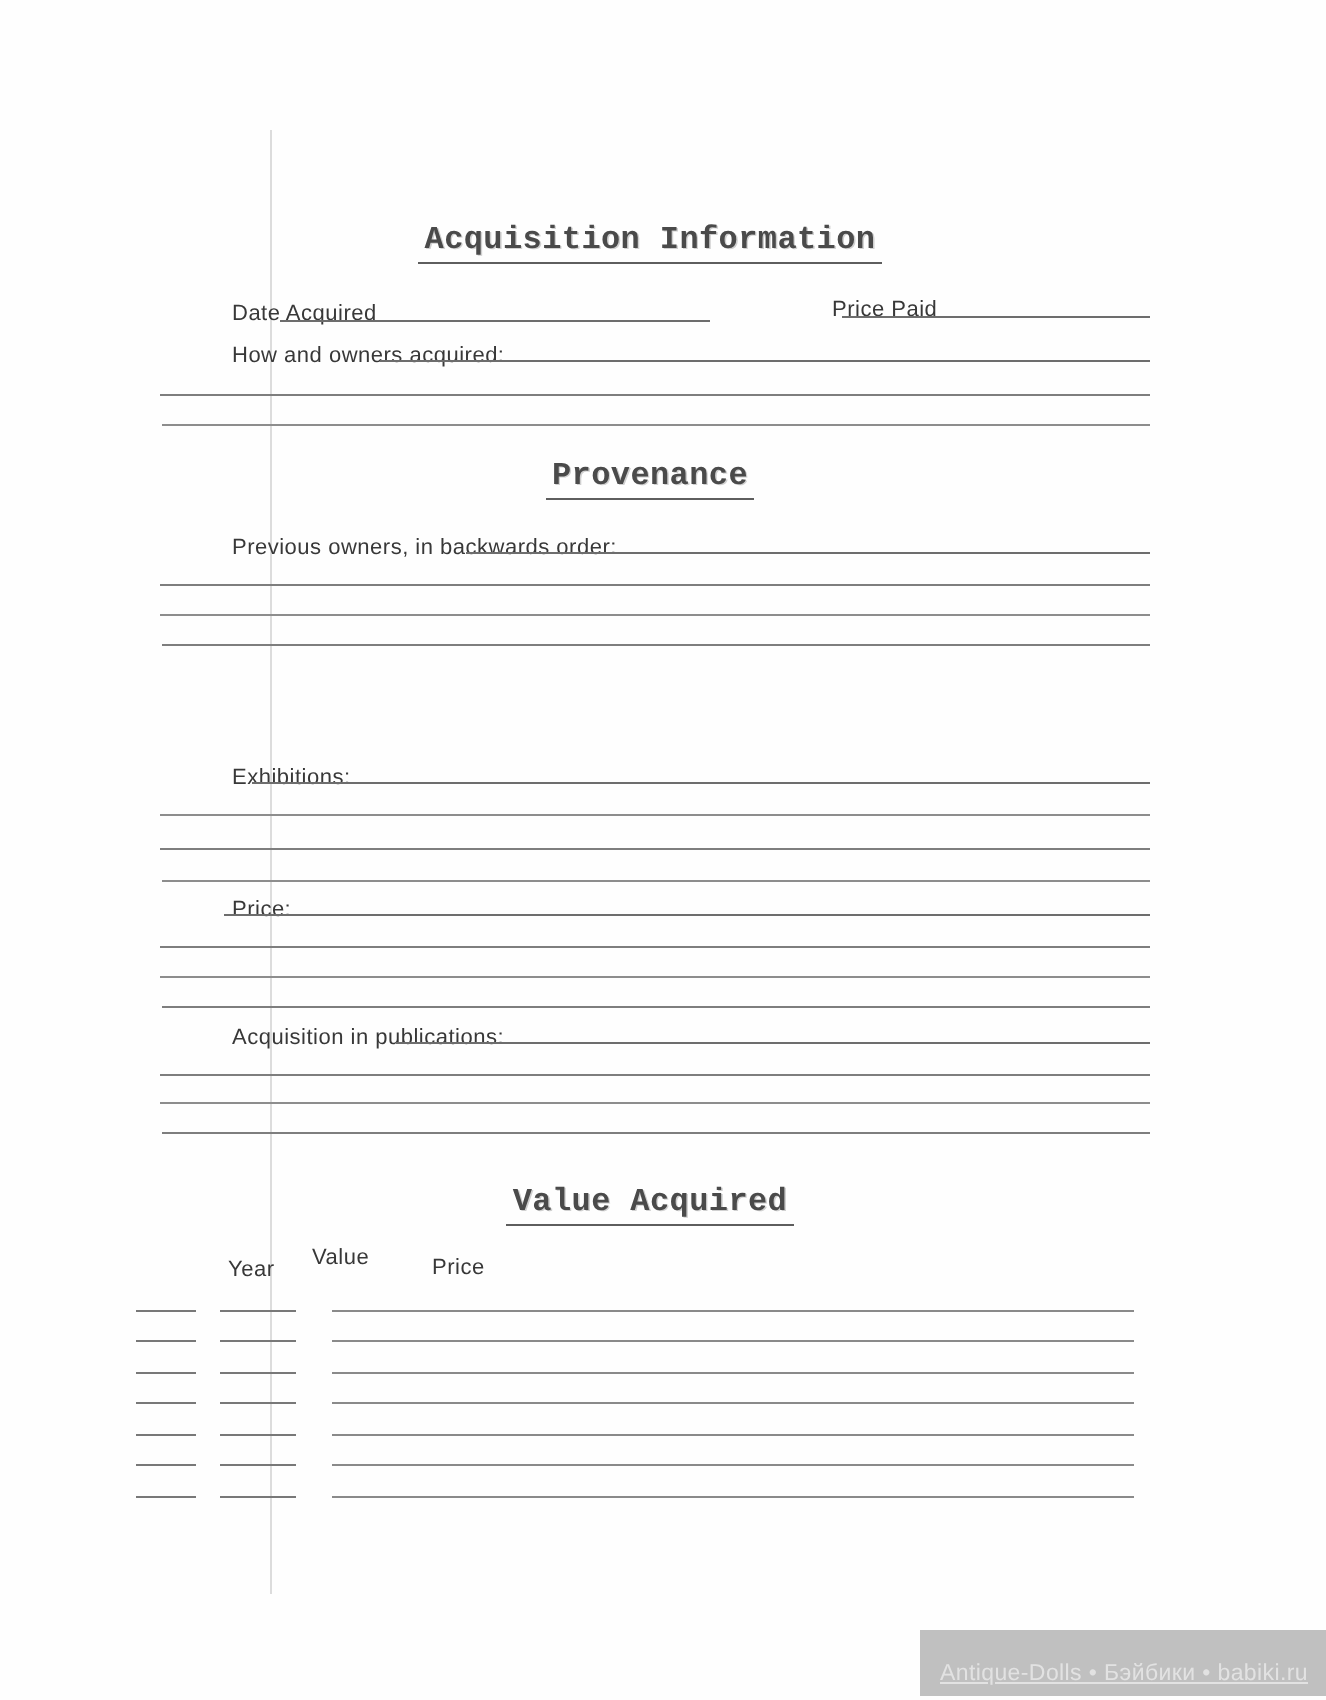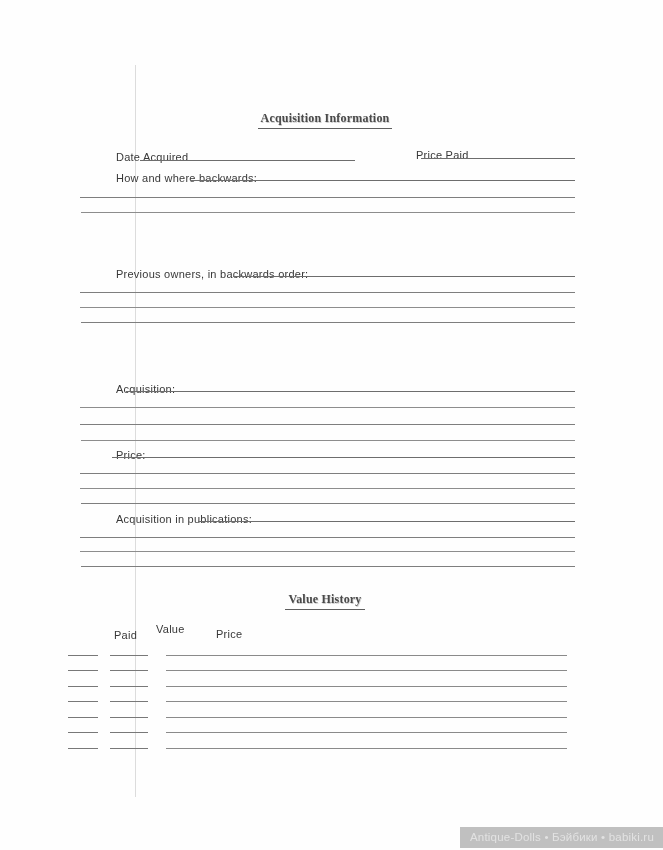"Acquisition Information" .section-title { font-family: Liberation Serif, serif -> Liberation Mono, monospace; font-size: 12px -> 16px }
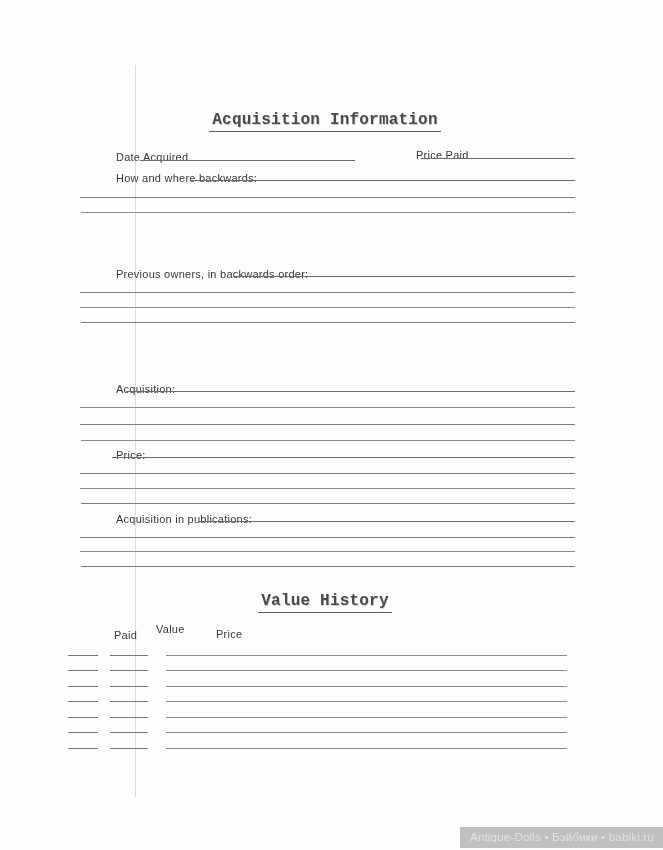"How and where backwards:" div.lbl { text: where backwards -> owners acquired }
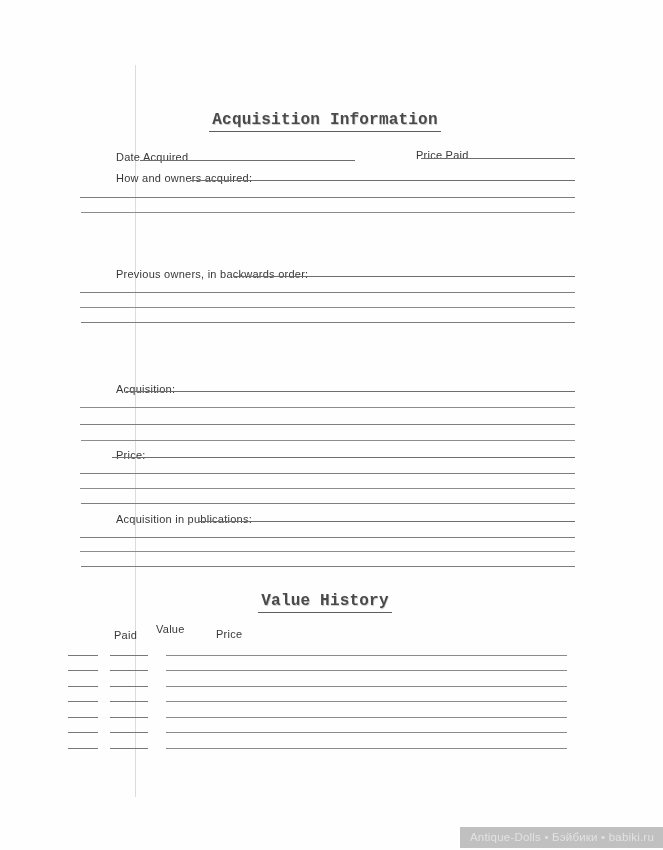"Provenance" div.section-title { html: none -> <div> <span>Provenance</span> </div> }
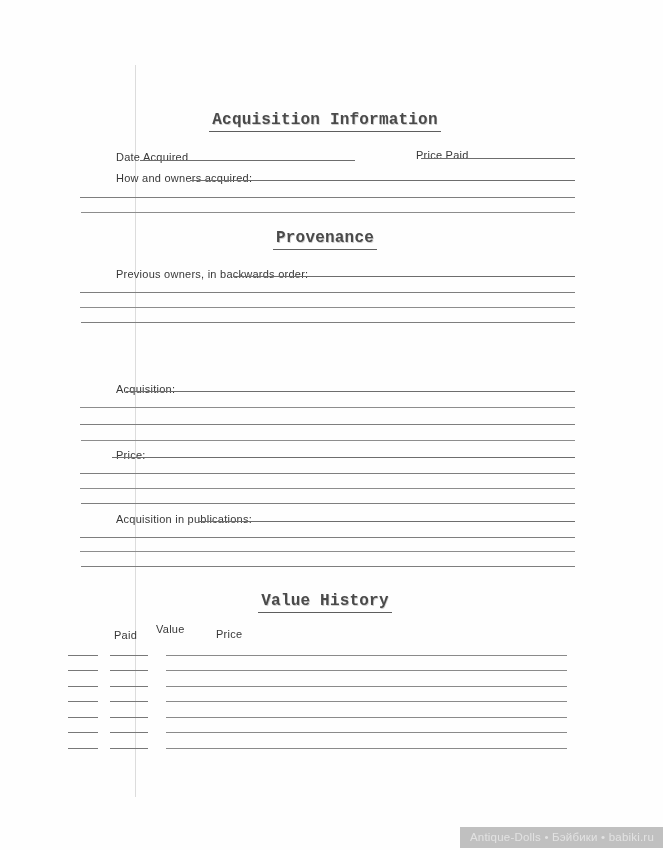"Acquisition:" div.lbl { text: Acquisition -> Exhibitions }
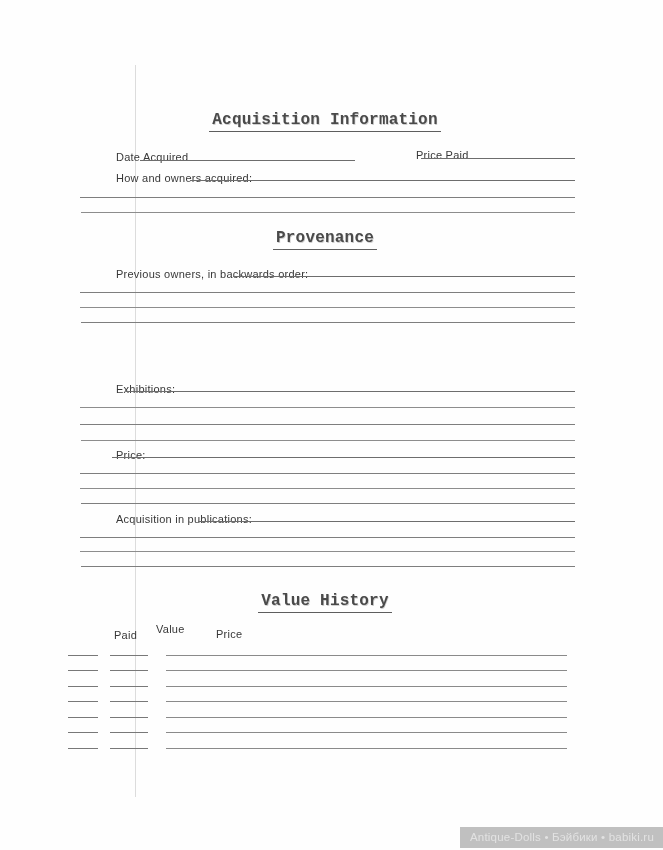"Value History" span { text: History -> Acquired }
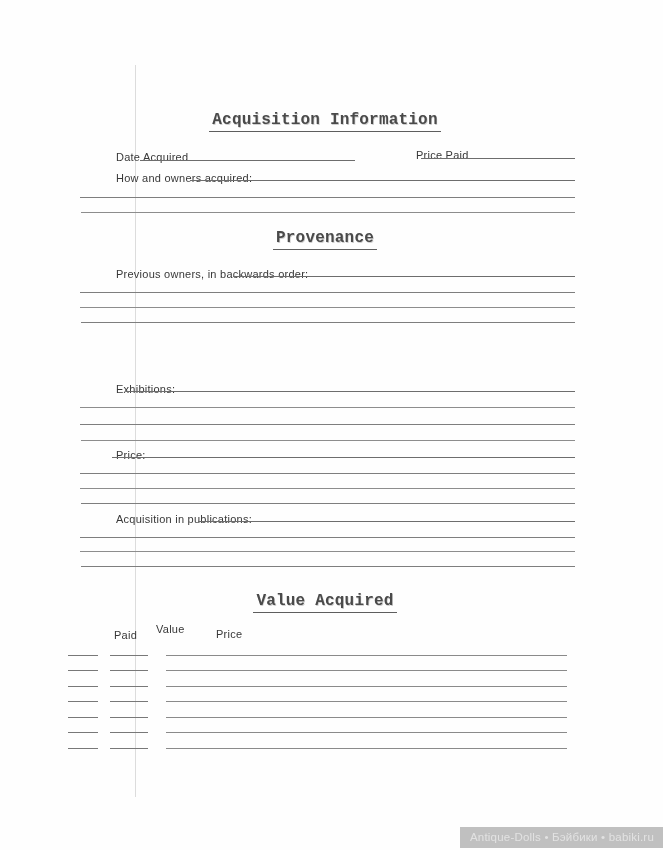"Paid" div.lbl { text: Paid -> Year }
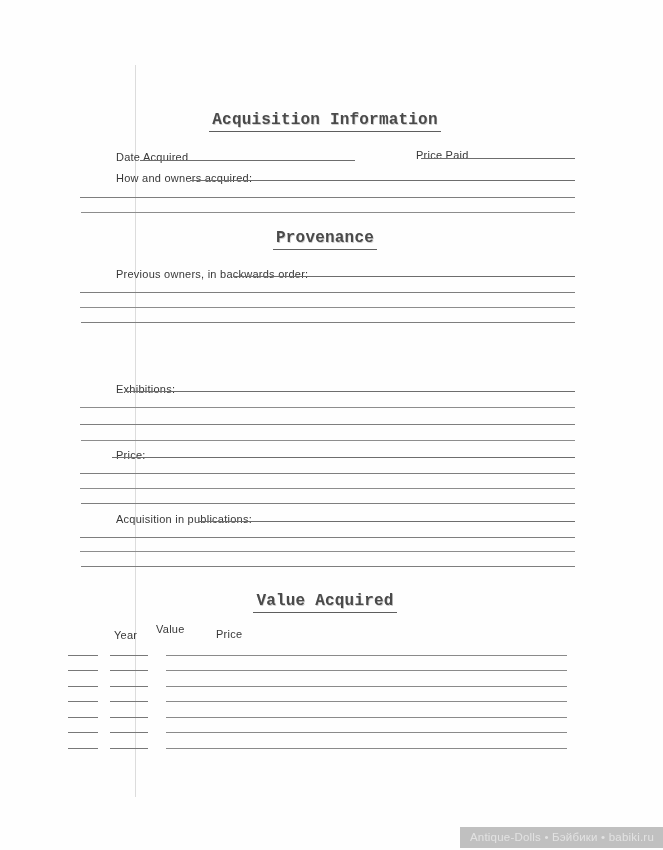"Antique-Dolls • Бэйбики • babiki.ru" .watermark { padding: 0 9px 0 10px -> 12px 9px 0 10px; text-decoration: none -> underline }
